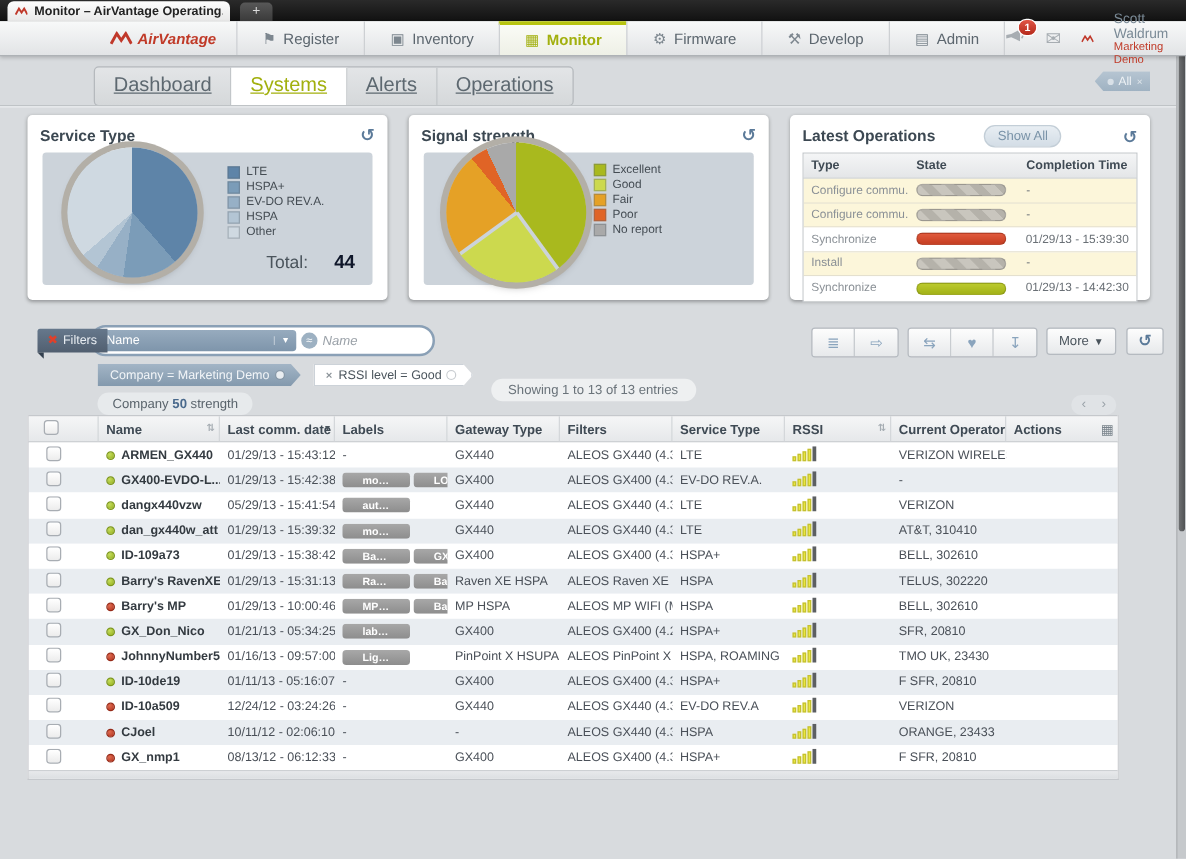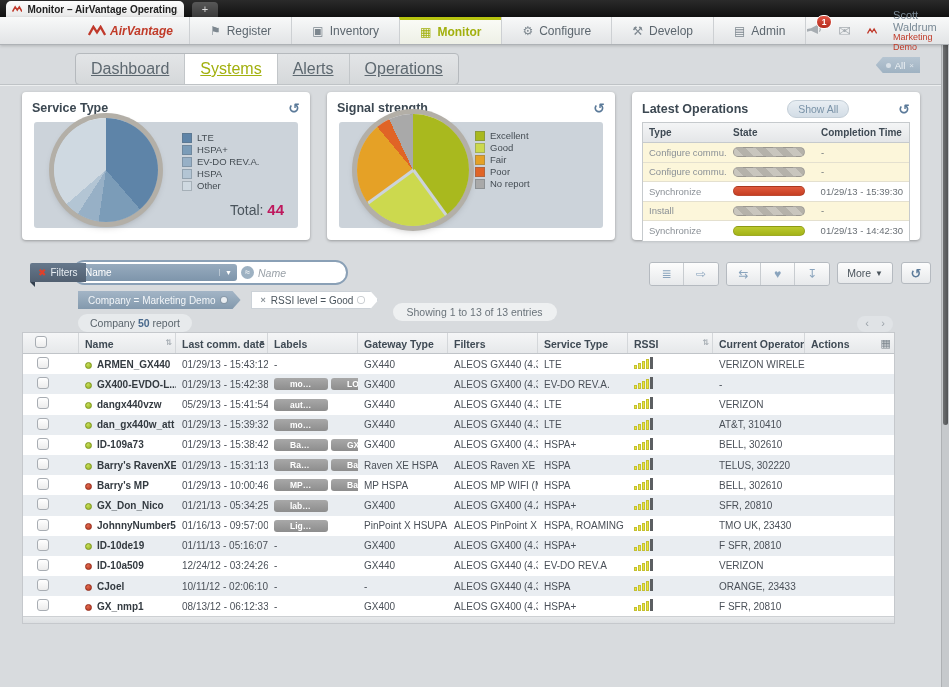"Configure" span { text: Configure -> Firmware }
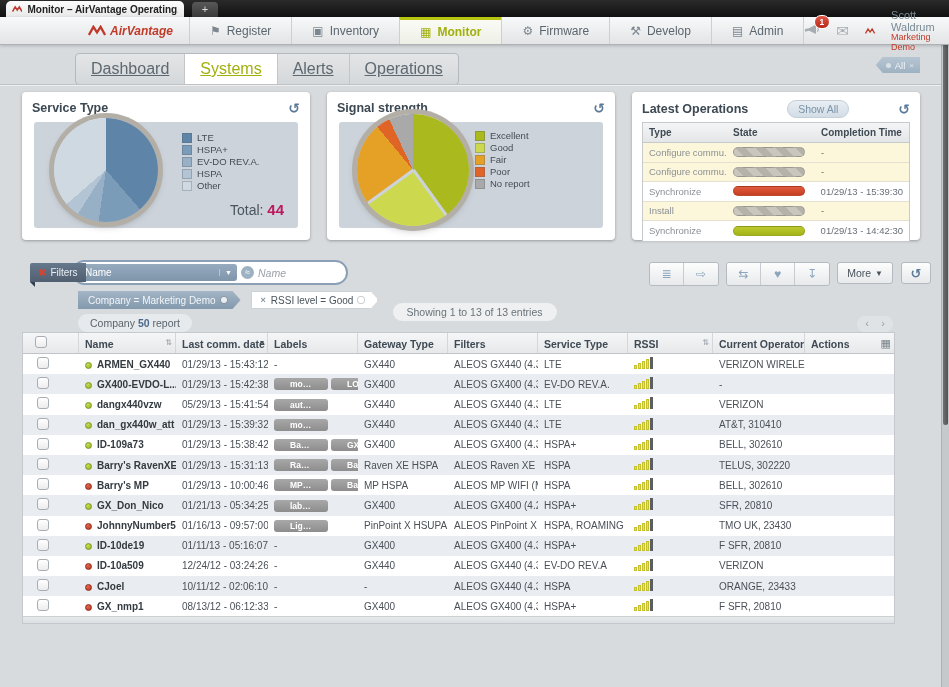"44" .total-line b { color: #be185d -> #0f172a; margin-left: none -> 17px }
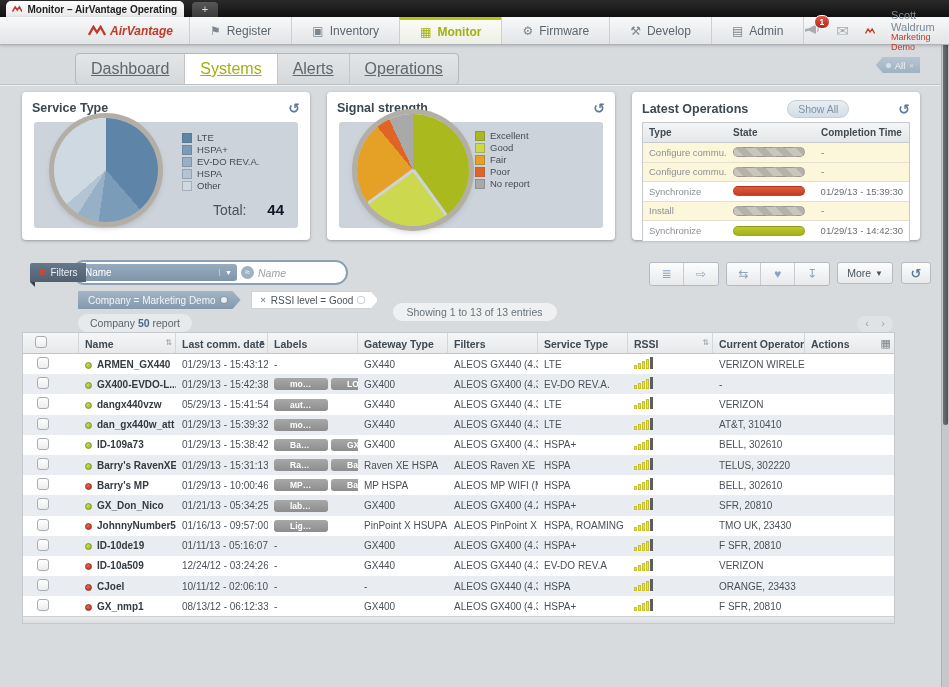"report" span { text: report -> strength }
